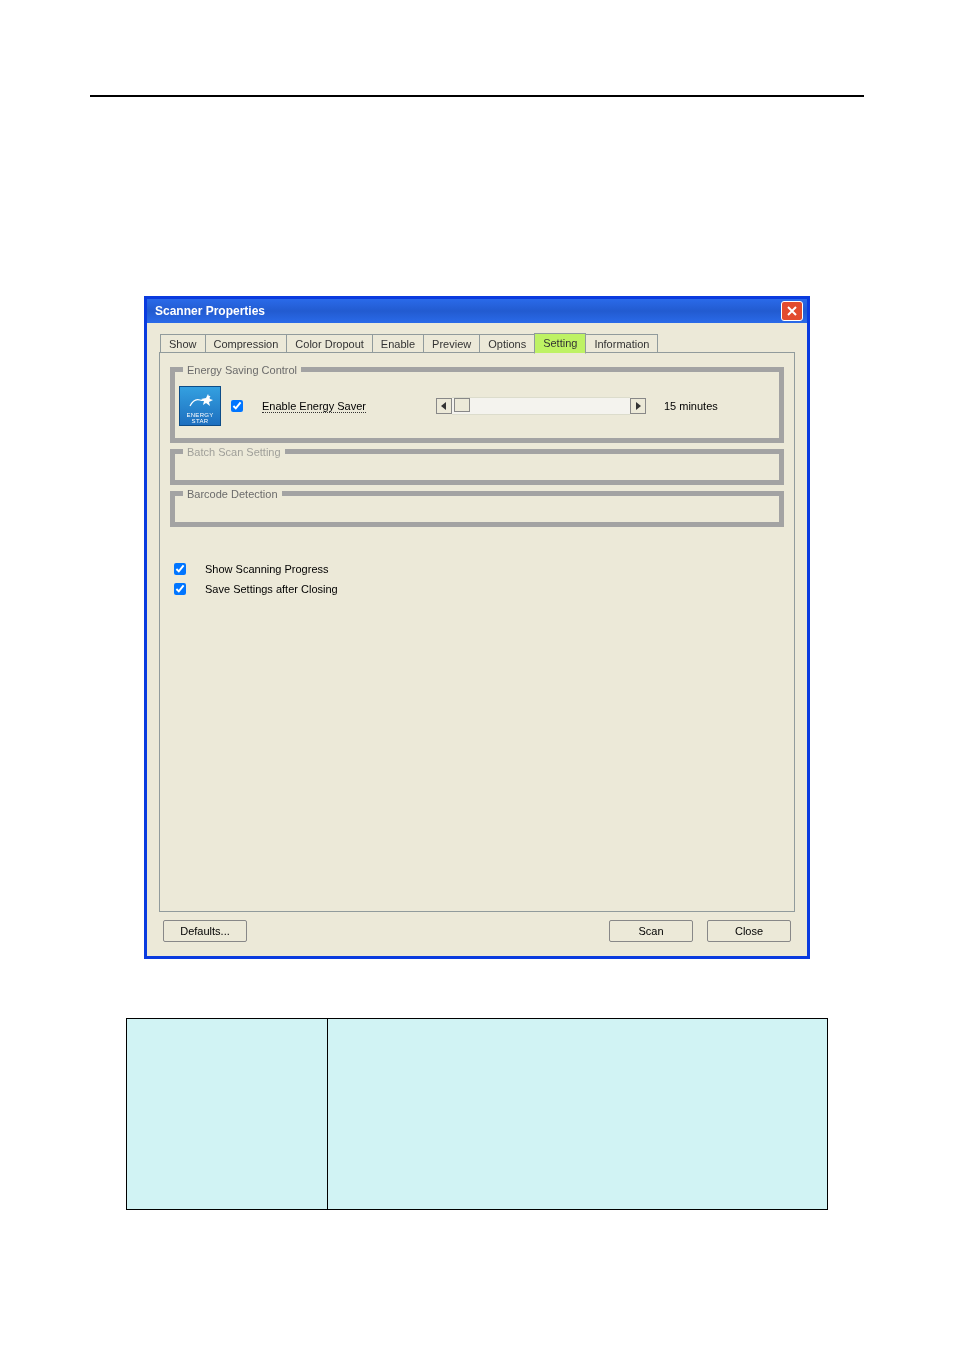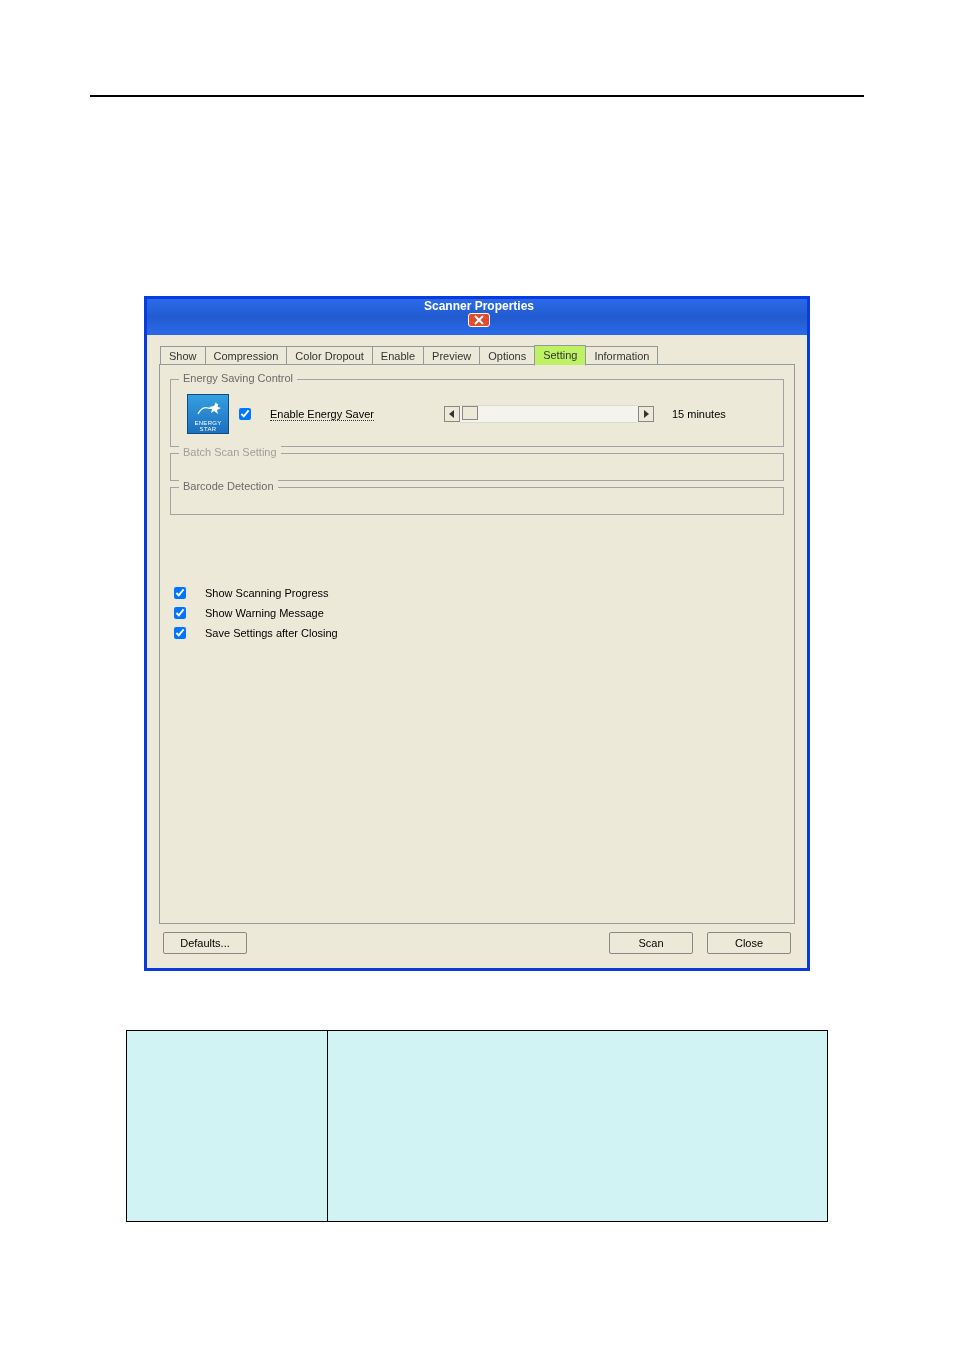"Scanner Properties" .titlebar { flex-direction: column -> none; padding: 0 4px 12px 8px -> 0 4px 0 8px }
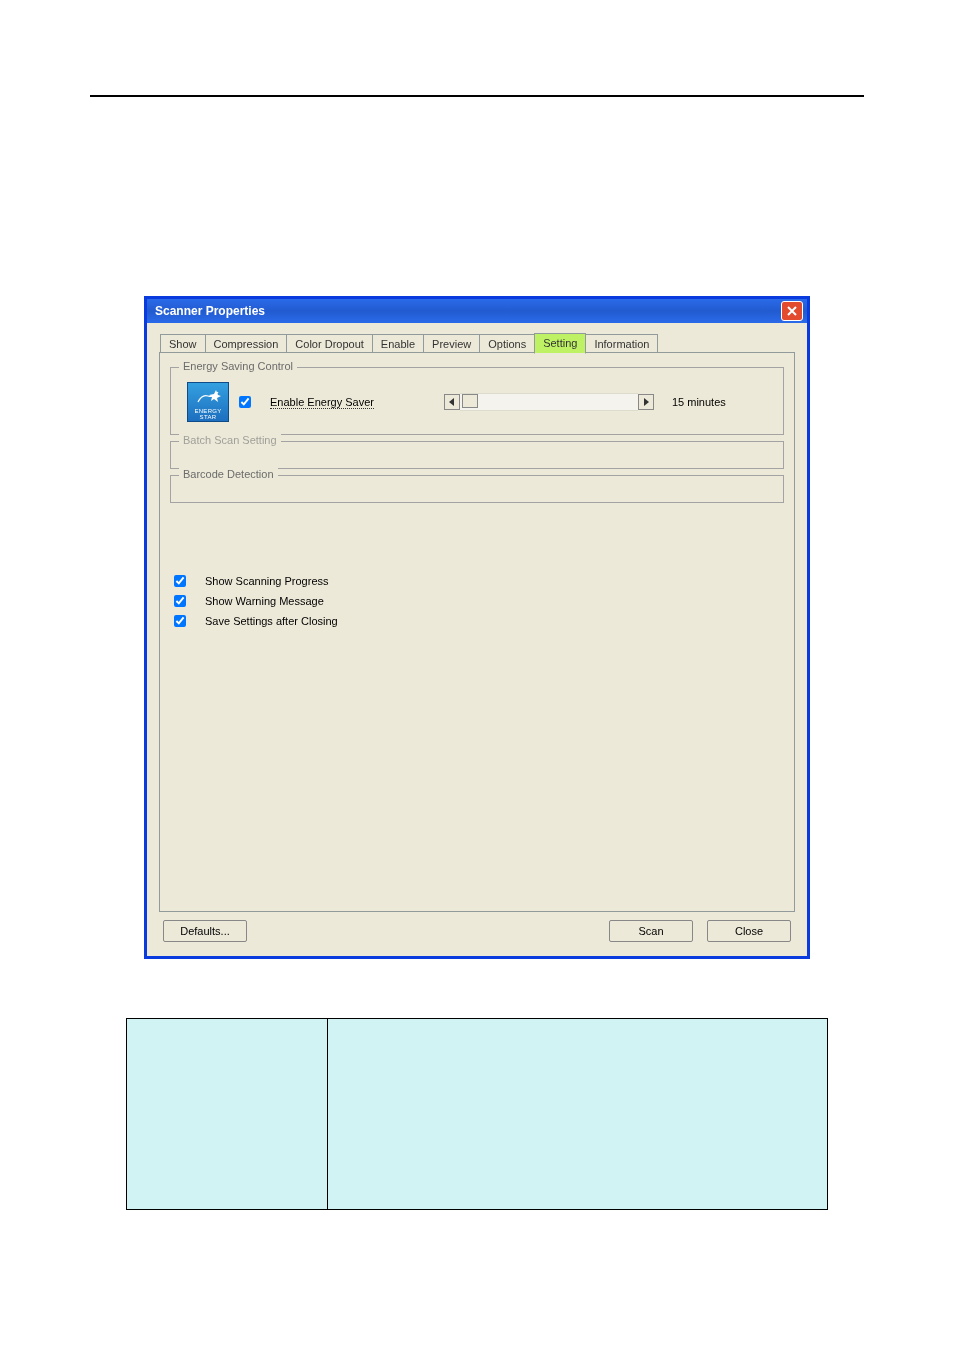"Energy Saving Control" .group { border: 1px solid #a3a3a3 -> 5px solid #a3a3a3; padding: 14px 10px 12px 16px -> 14px 10px 12px 4px }
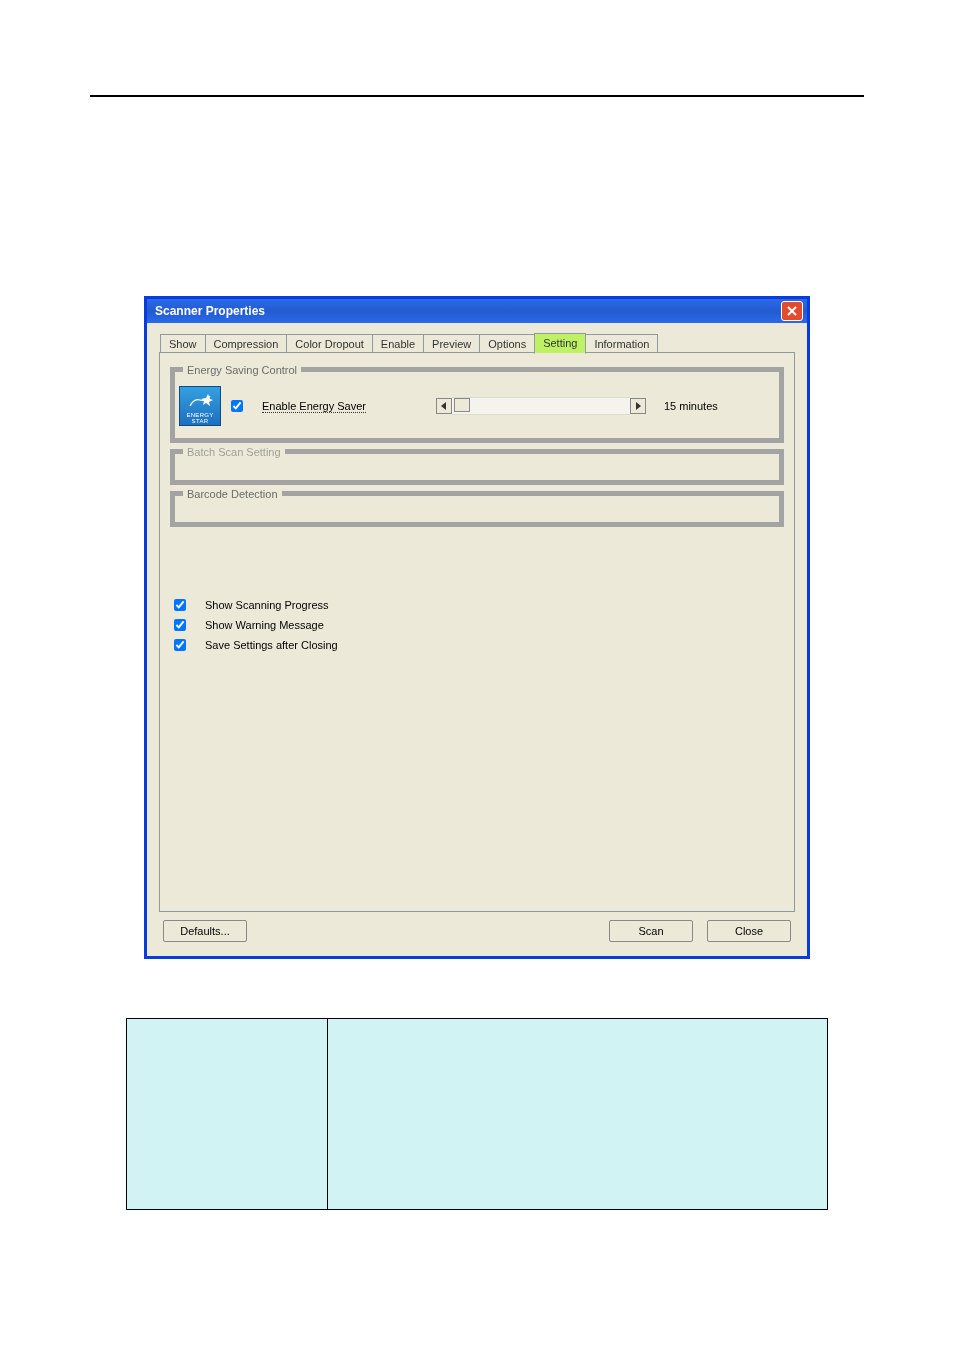"Show Scanning Progress" .plain-checks { margin-top: 72px -> 36px }
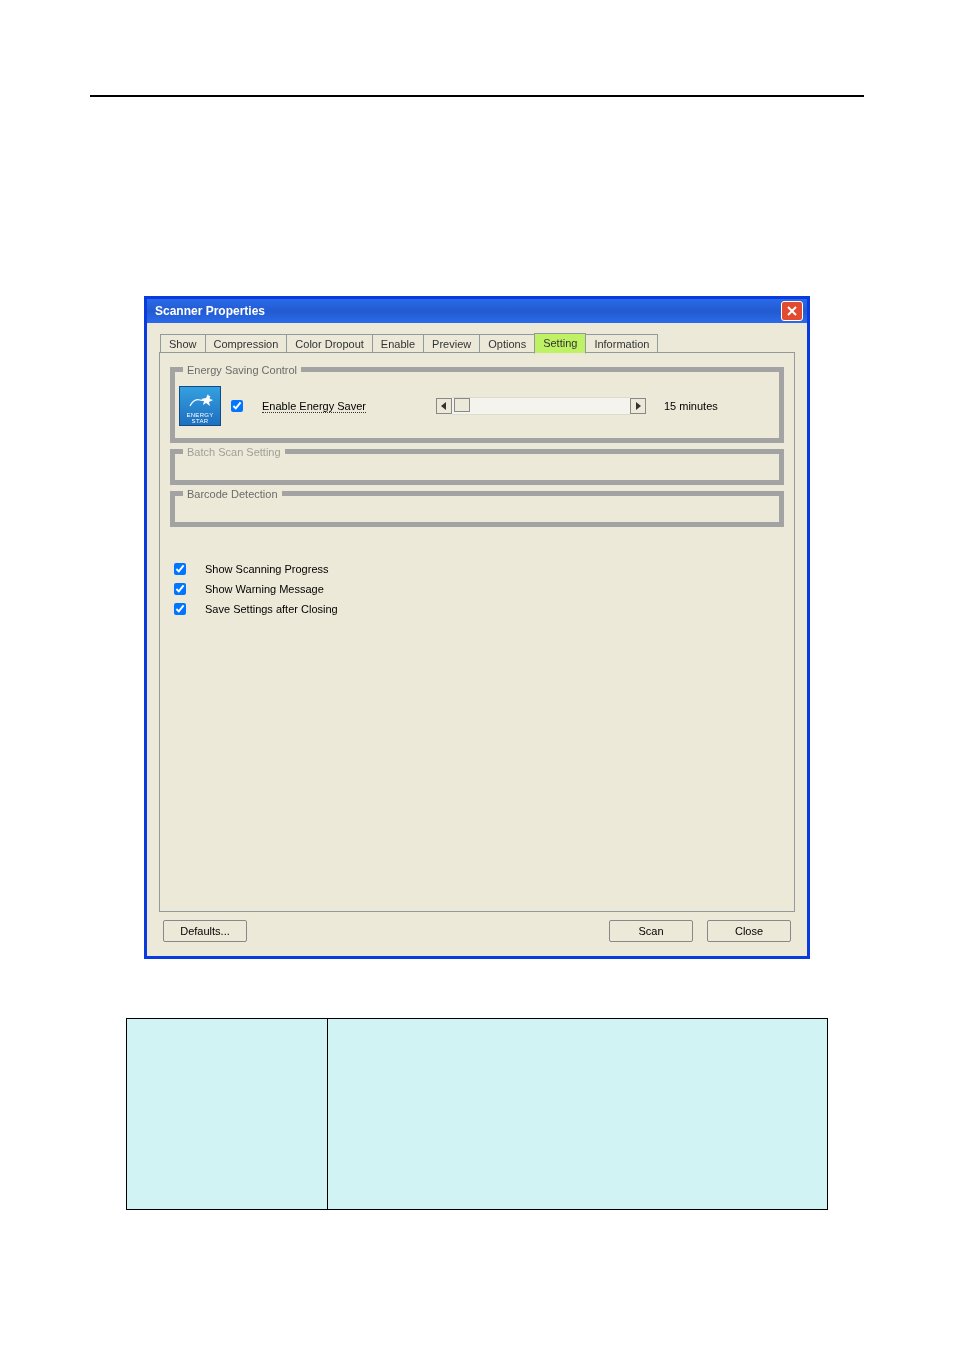"Show Warning Message" div.chk-row { html: <div> <input> <label>Show Warning Message</label> </div> -> none }
